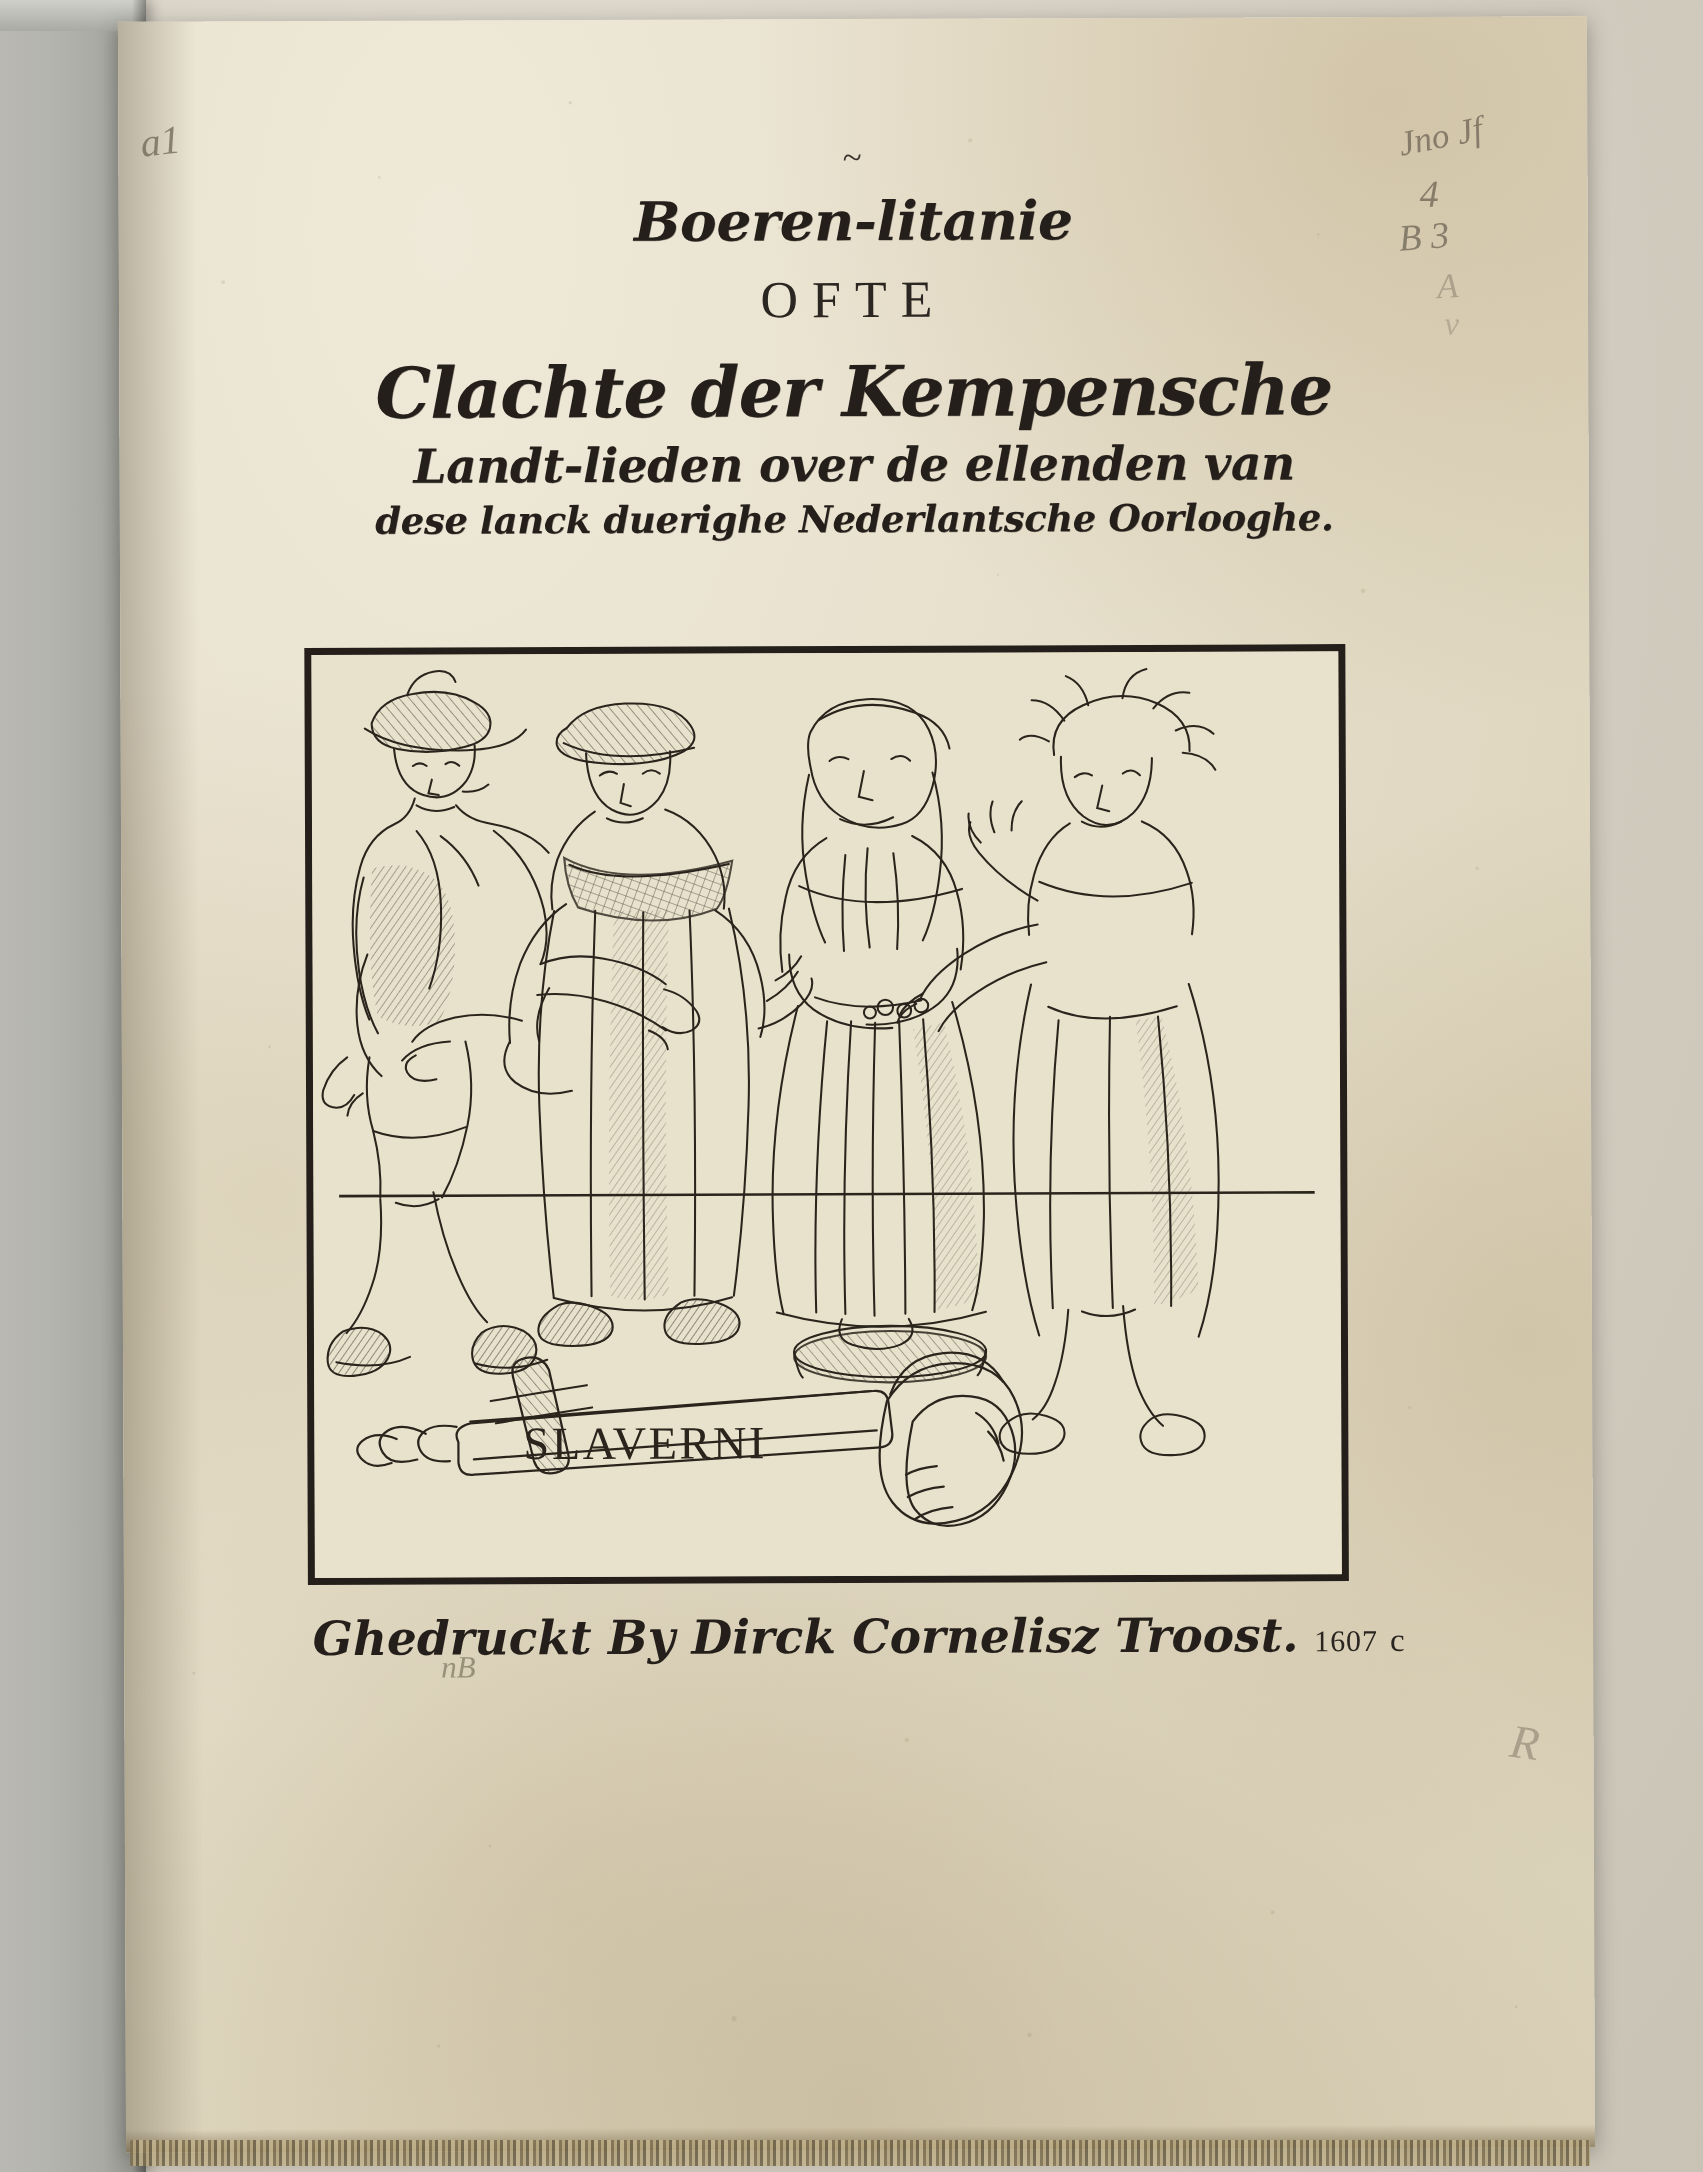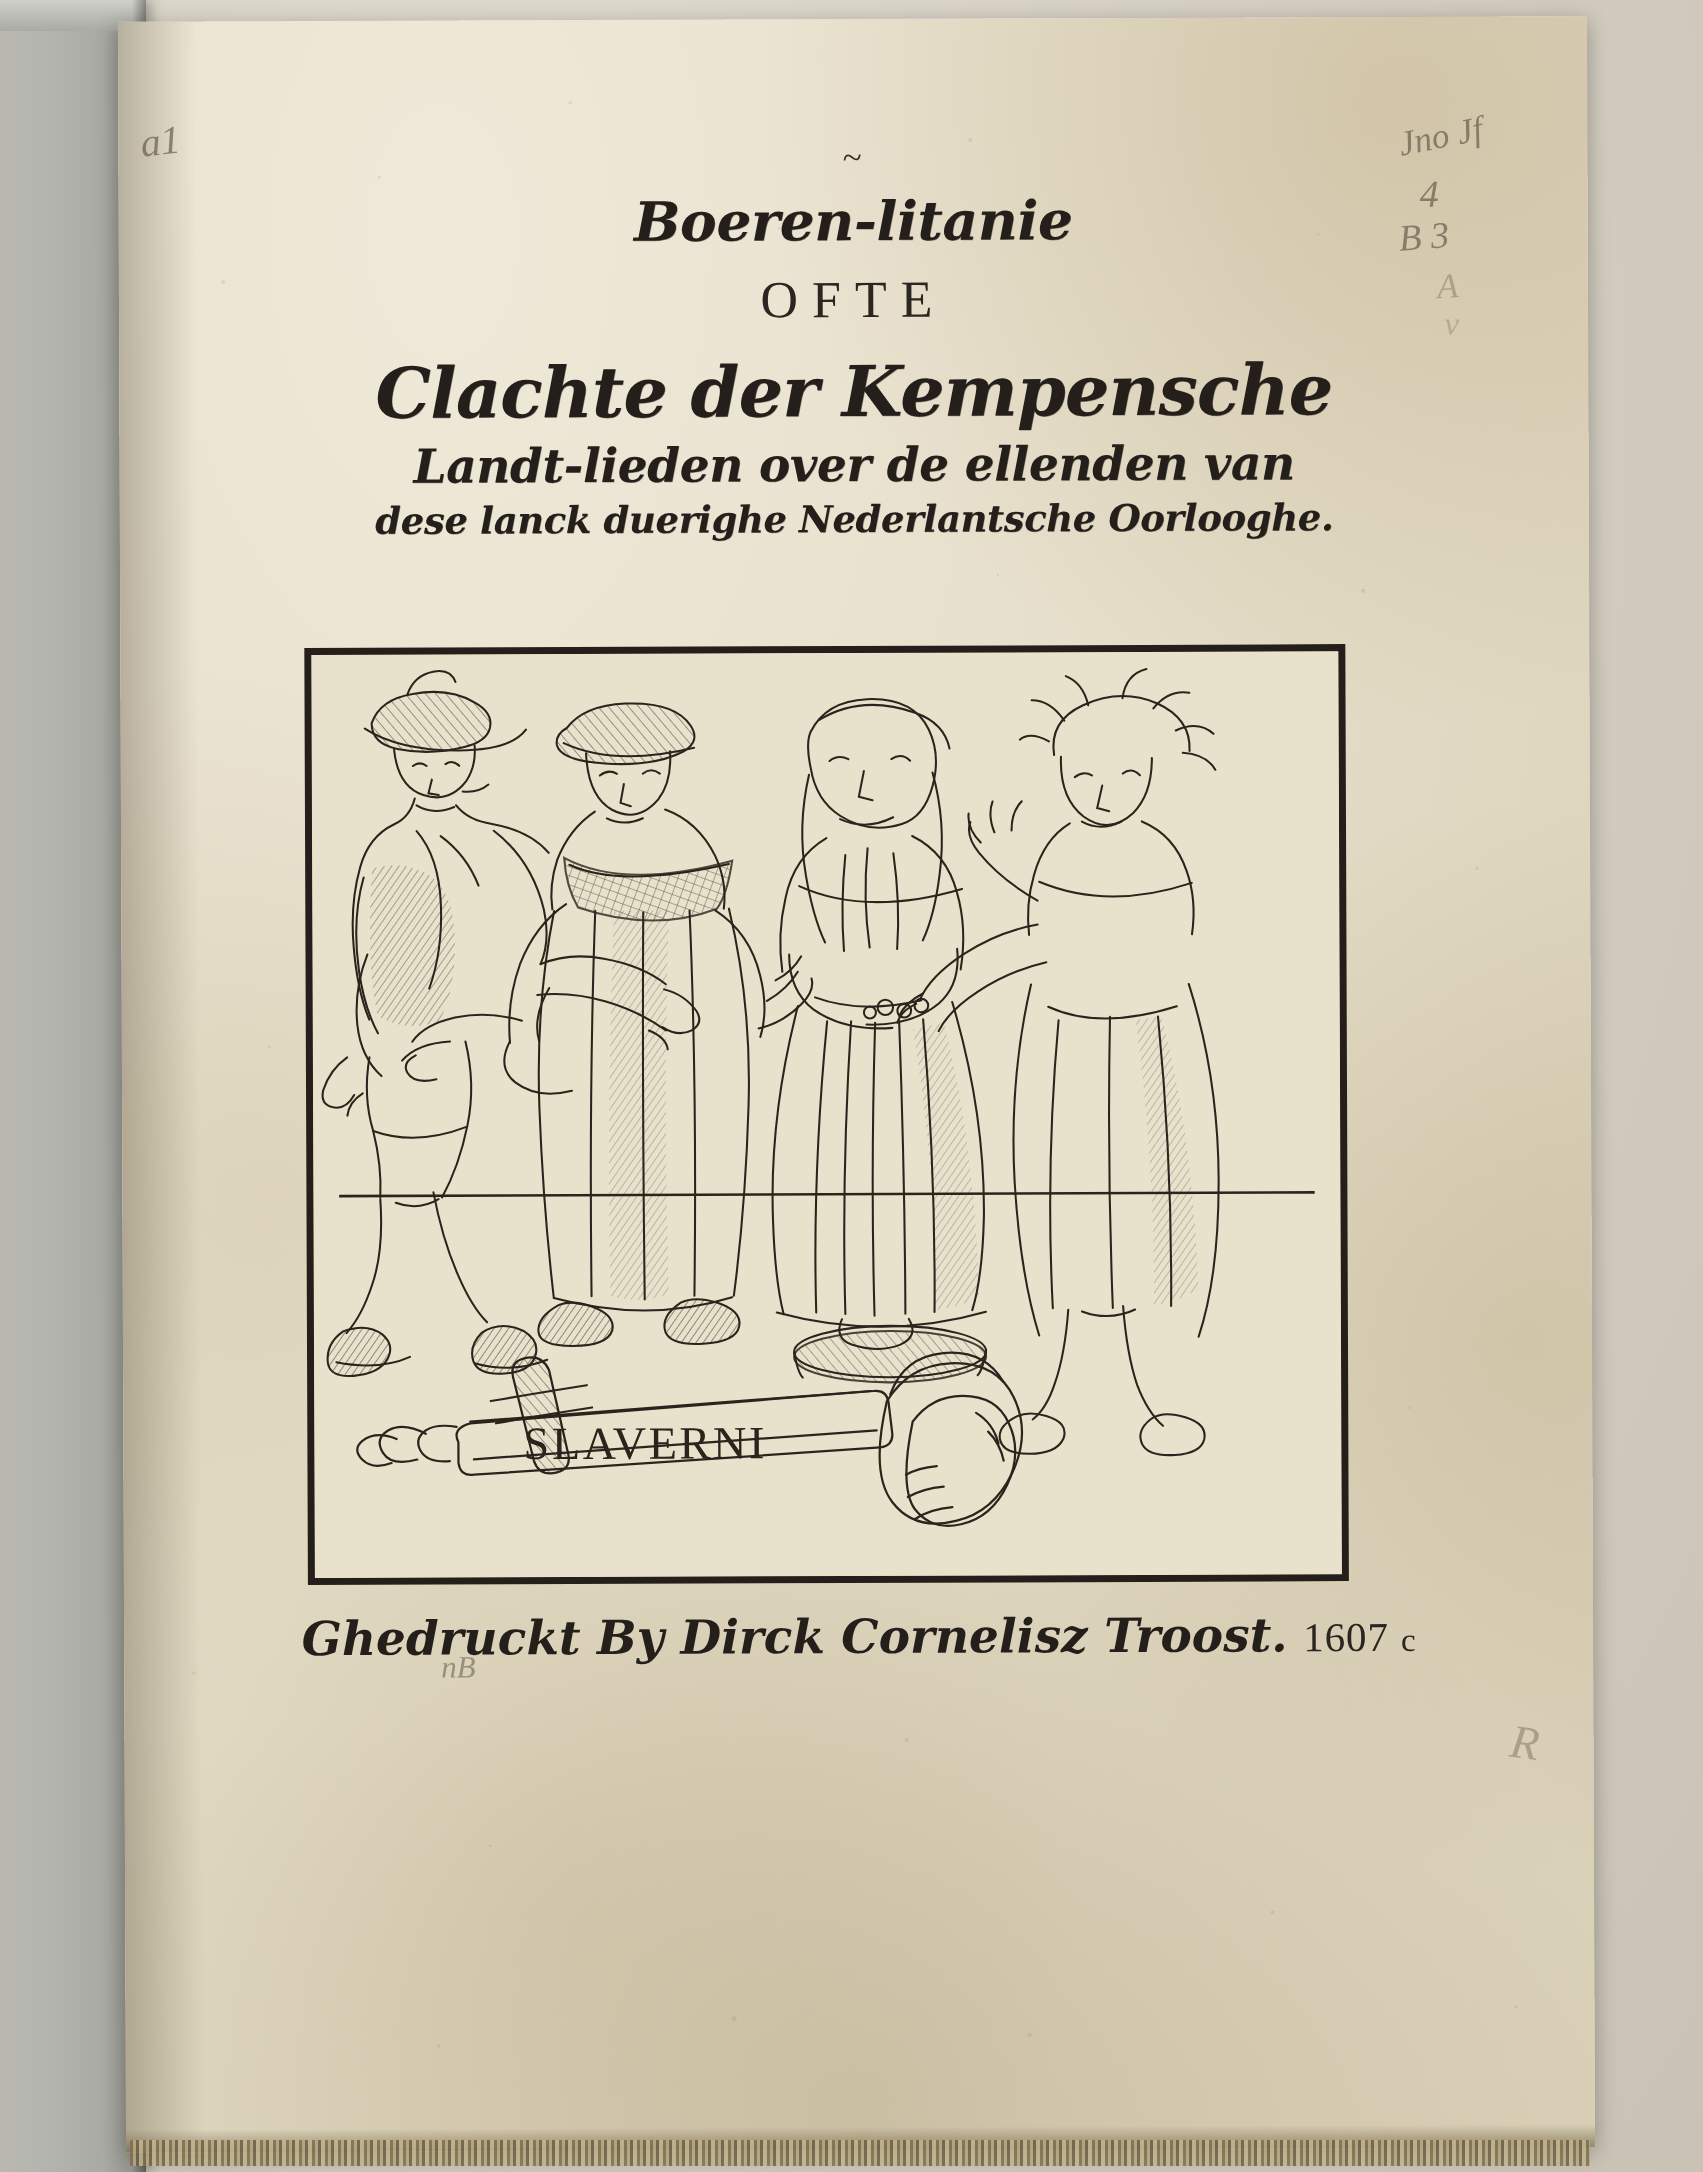"1607" .imprint .imp-year { font-size: 41px -> 30px }
